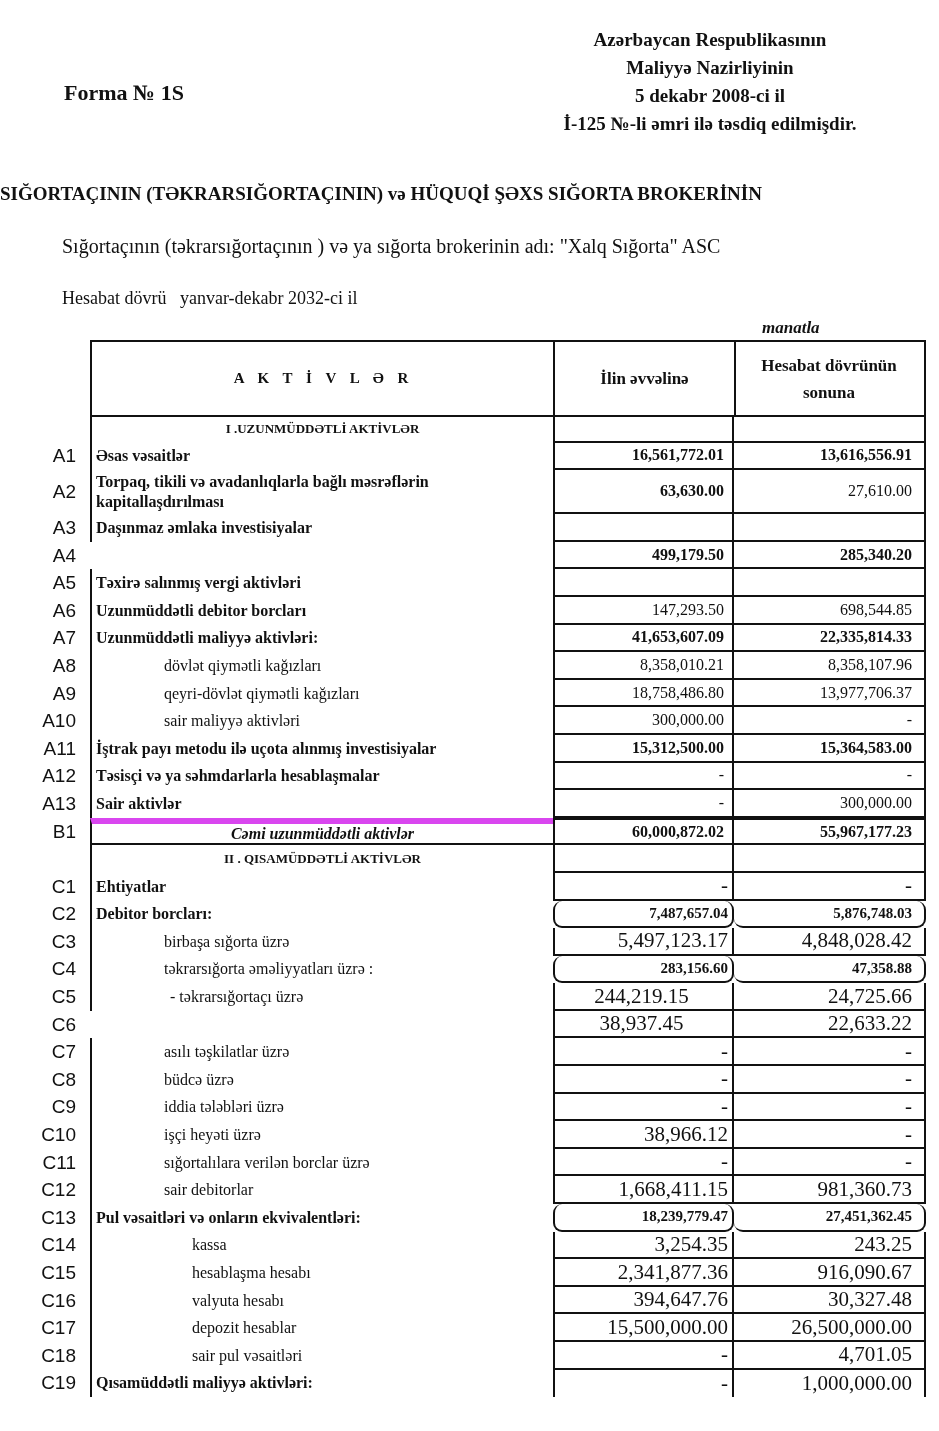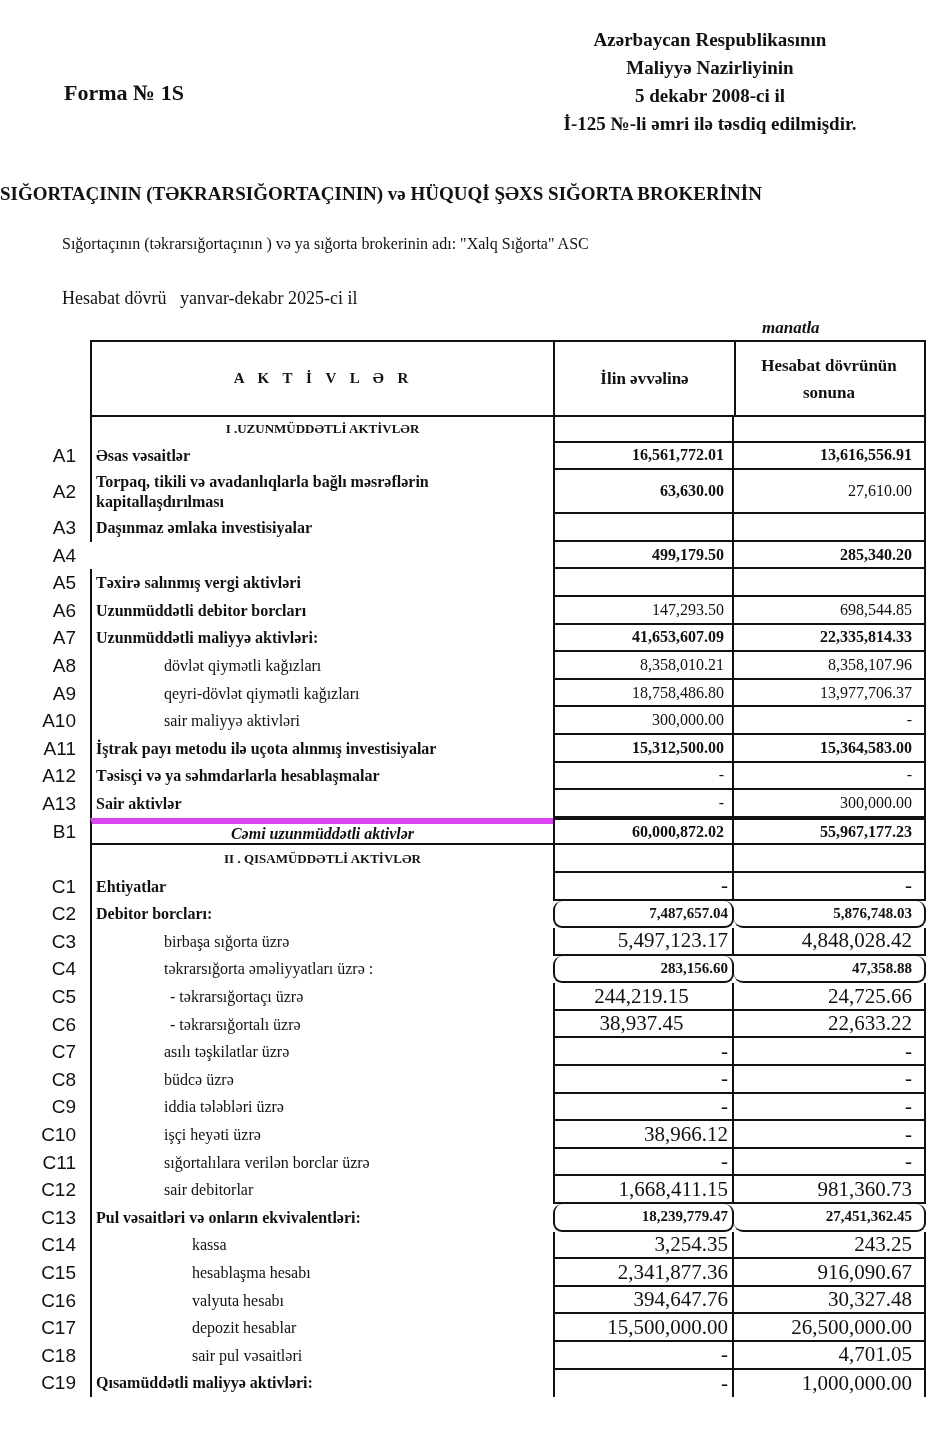"Sığortaçının (təkrarsığortaçının ) və ya" .insurer { font-size: 16px -> 20px }
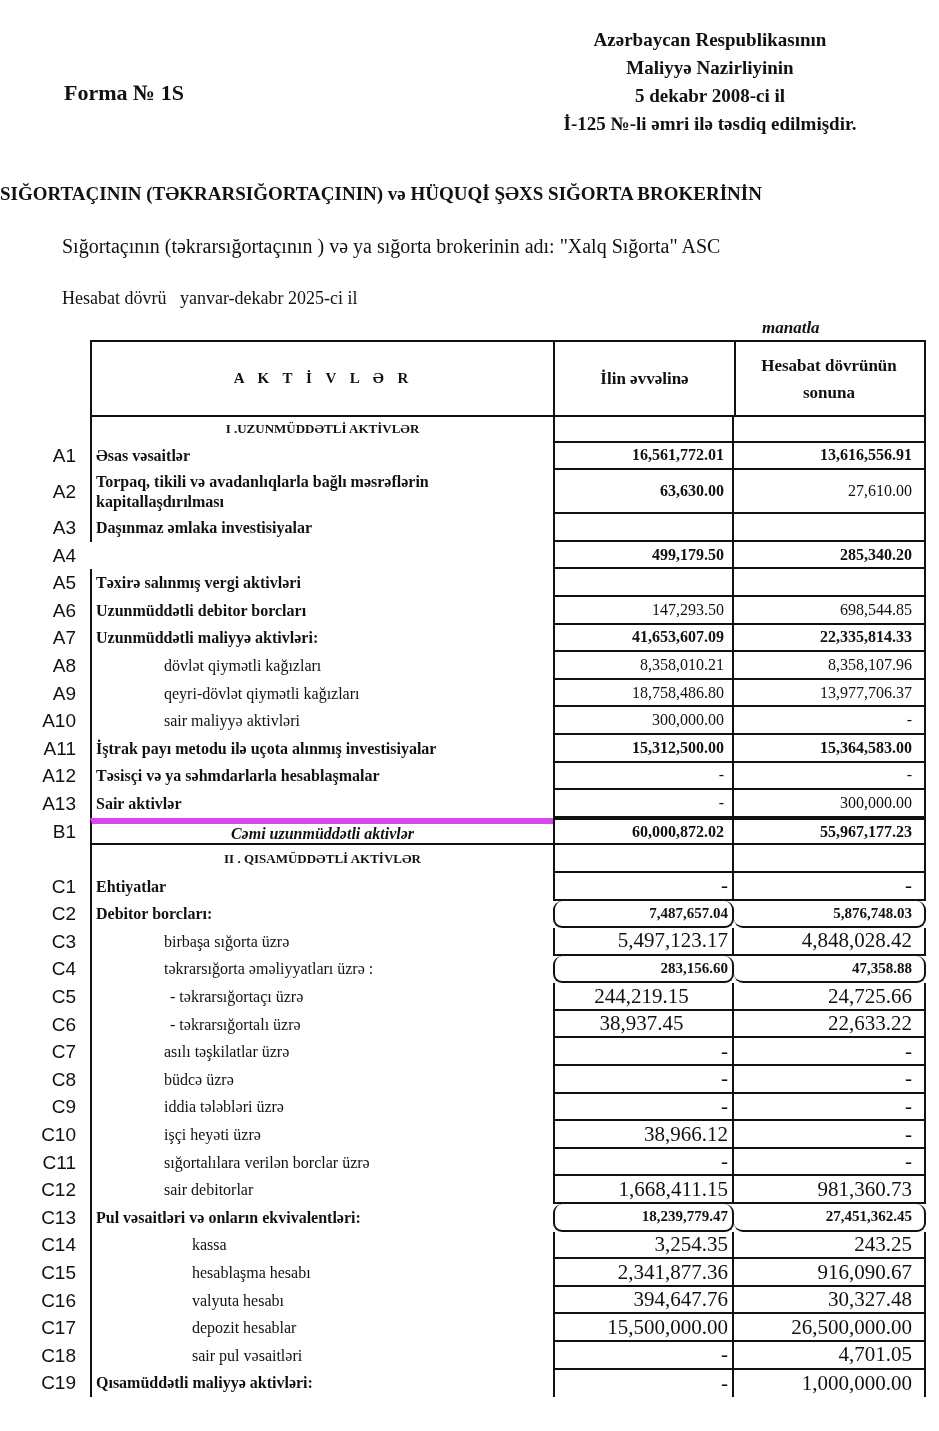"Hesabat dövrü yanvar-dekabr 2025-ci il" div.period { text: 2025-ci -> 2032-ci }
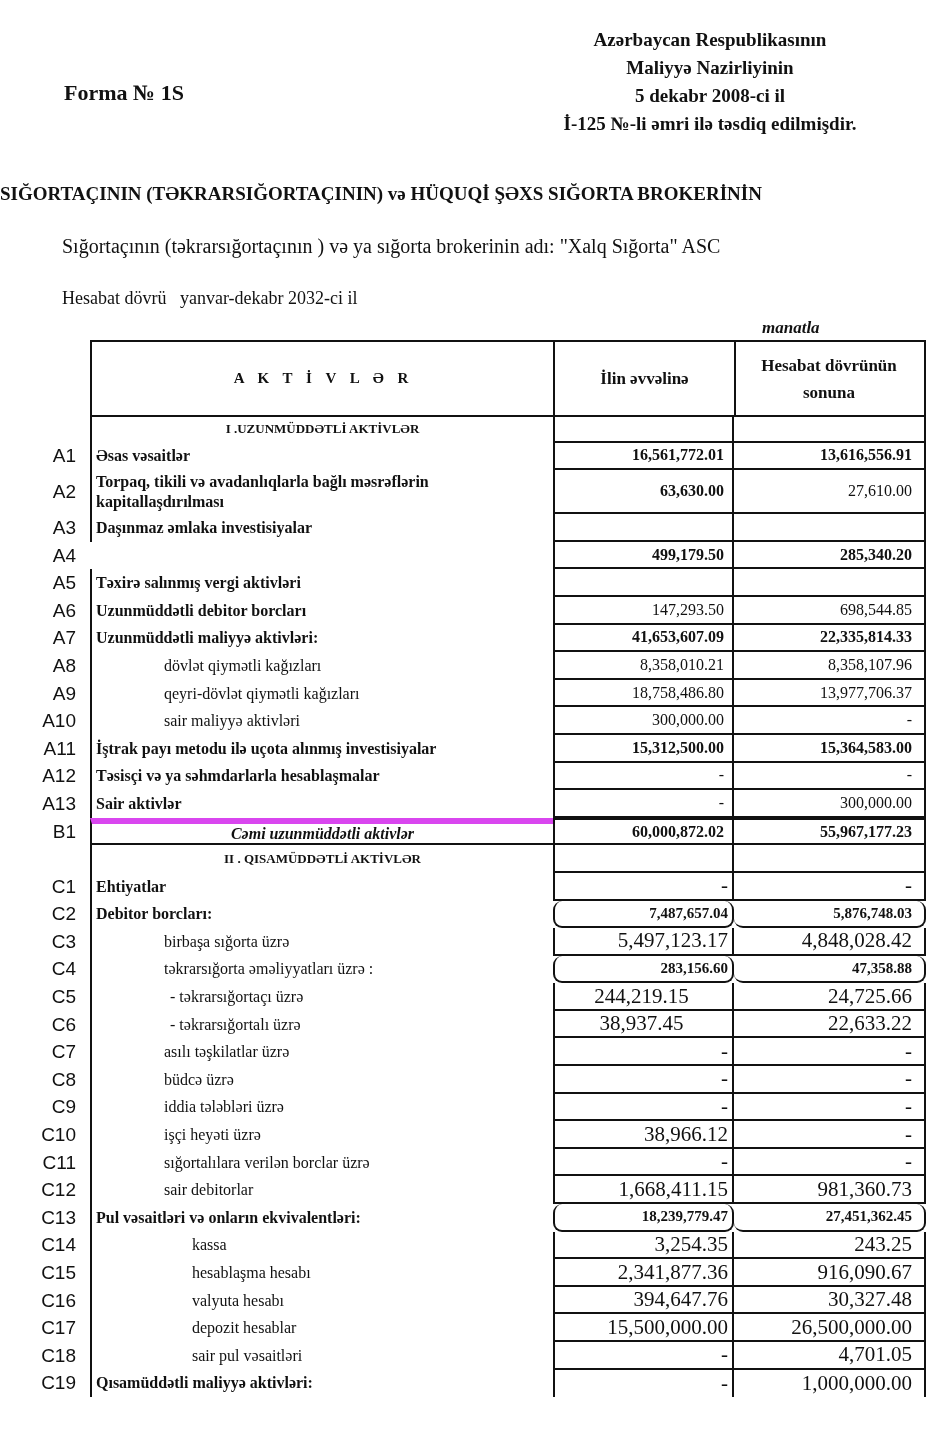"- təkrarsığortalı üzrə" div.label { html: <div>- təkrarsığortalı üzrə</div> -> none }
